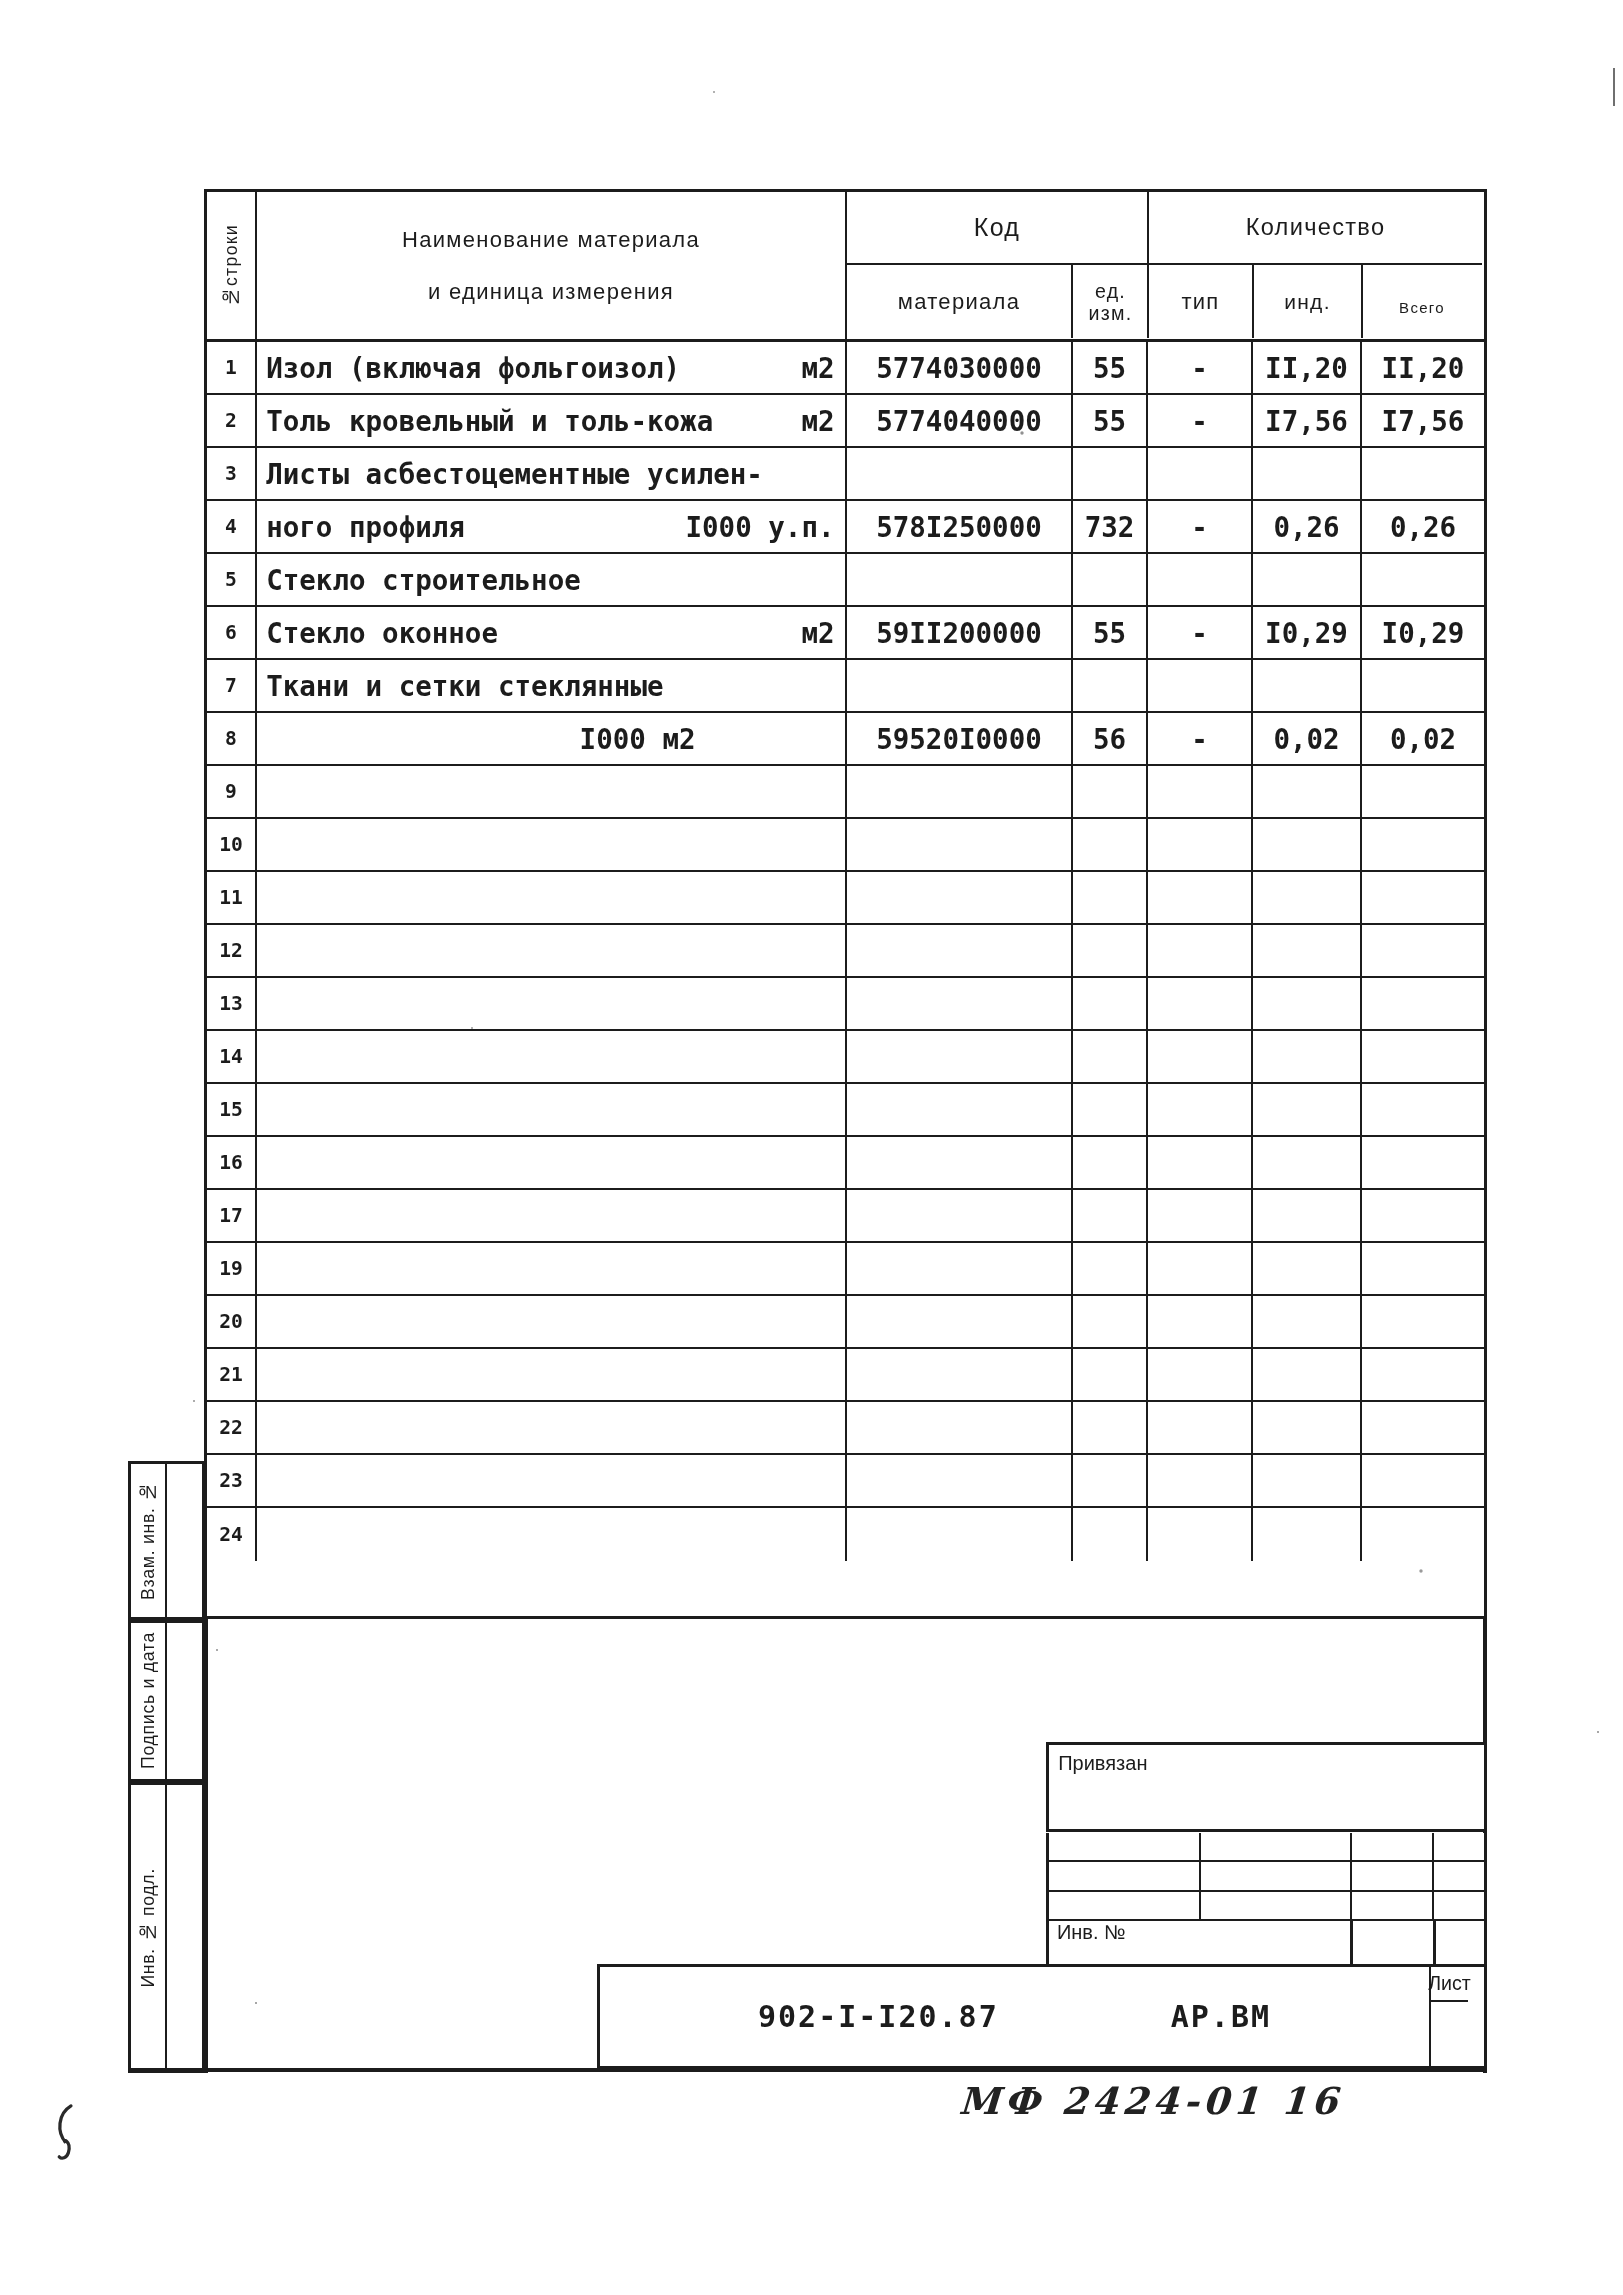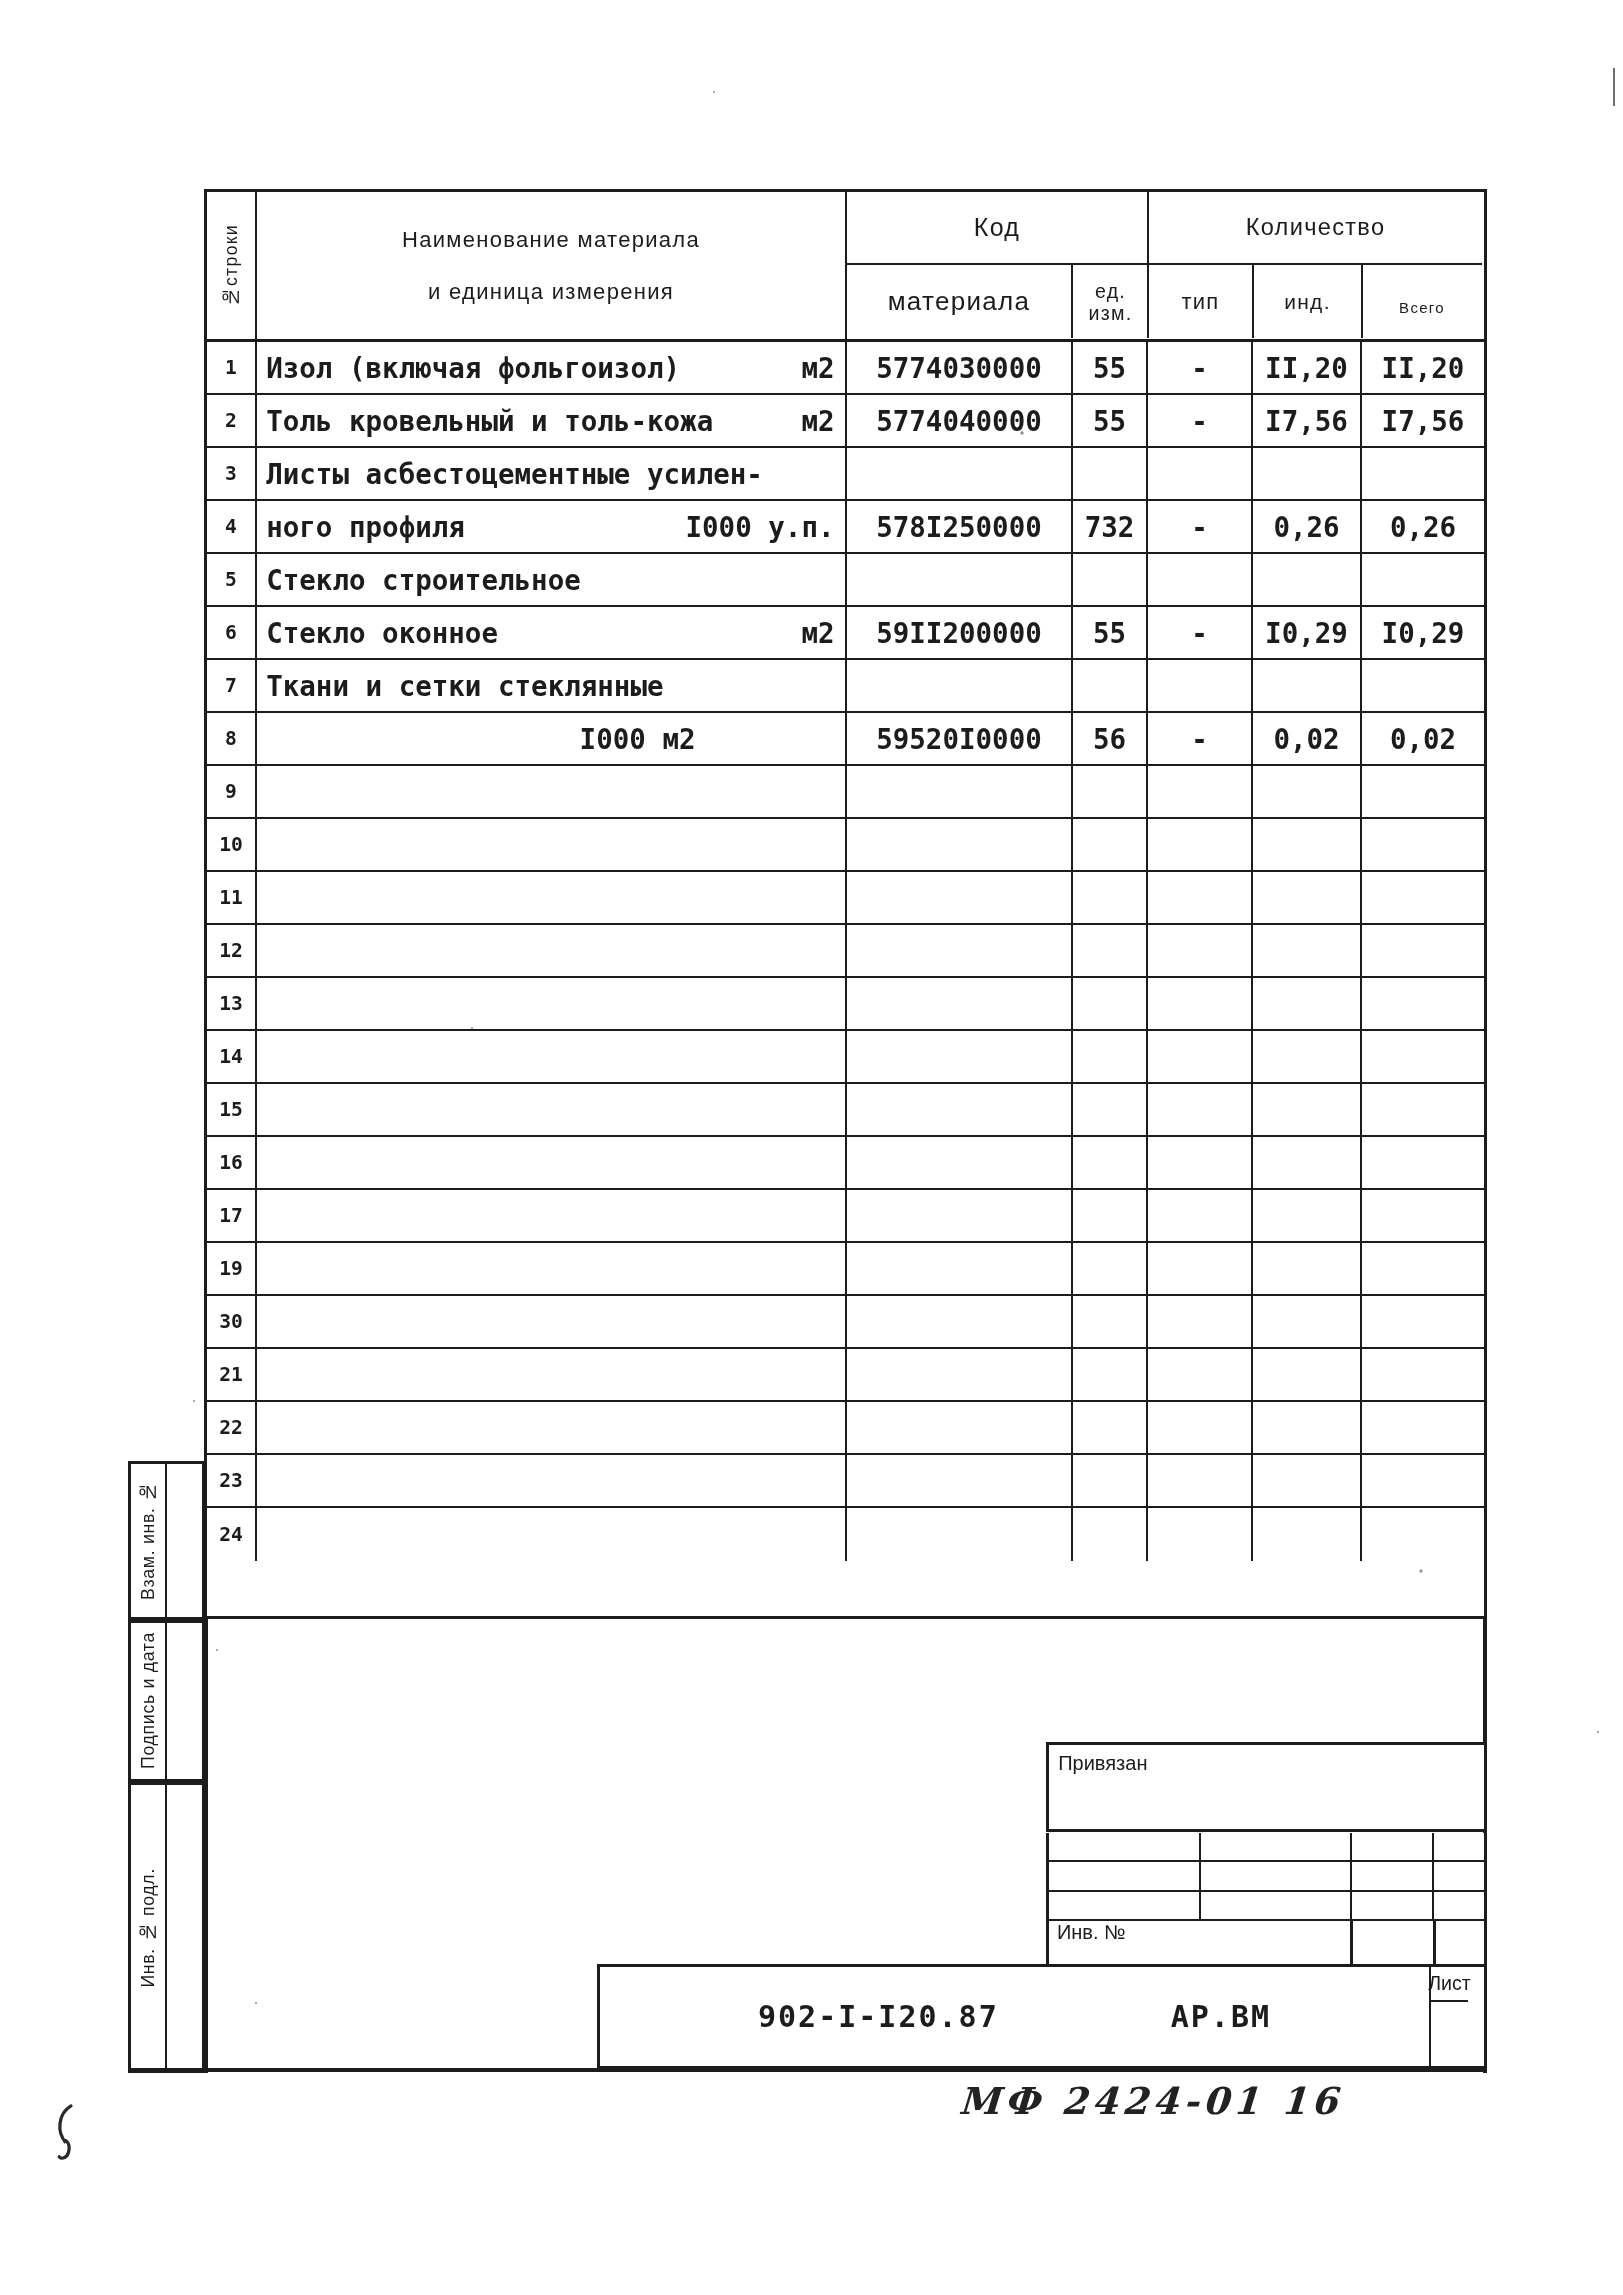"материала" .h-mat { font-size: 26px -> 22px }
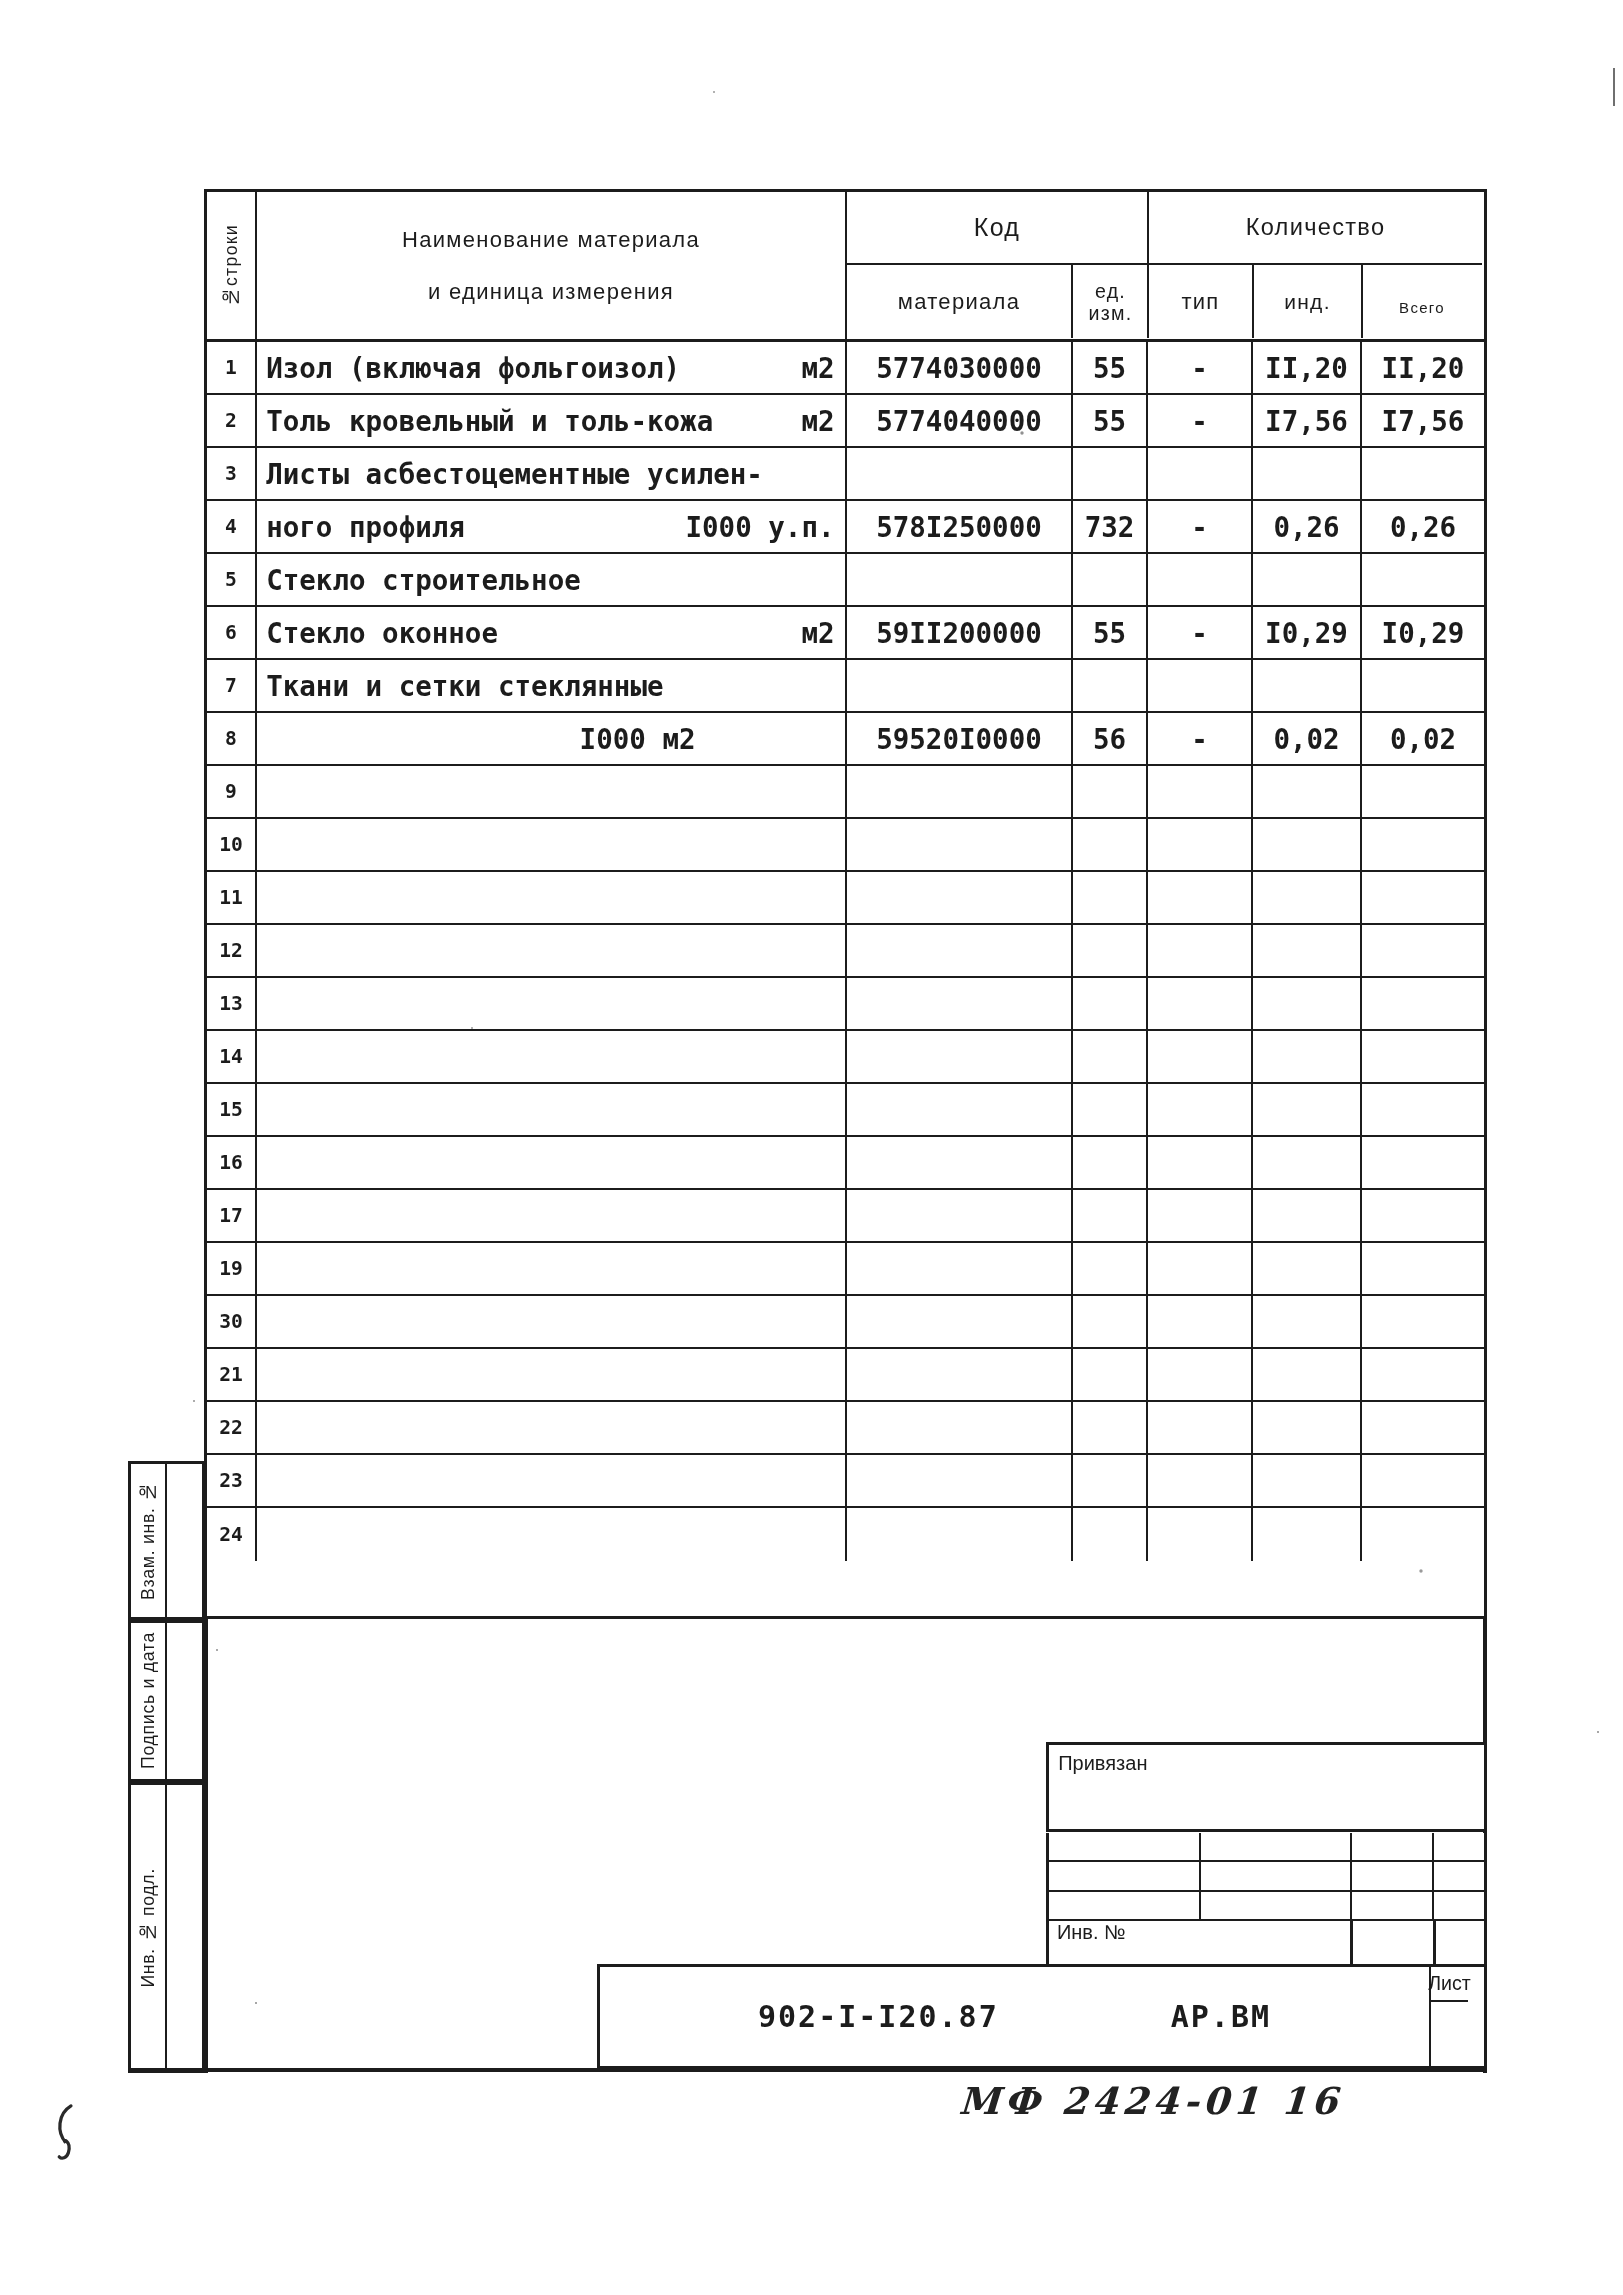"30" div.tc { text: 30 -> 20 }
